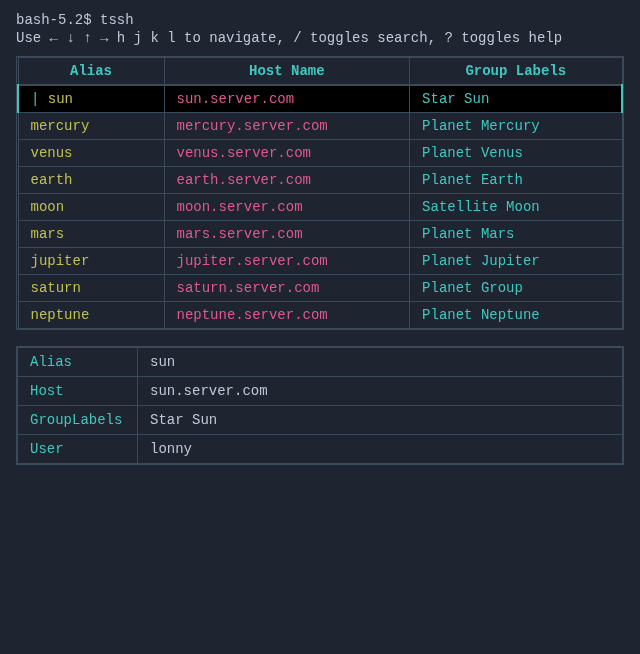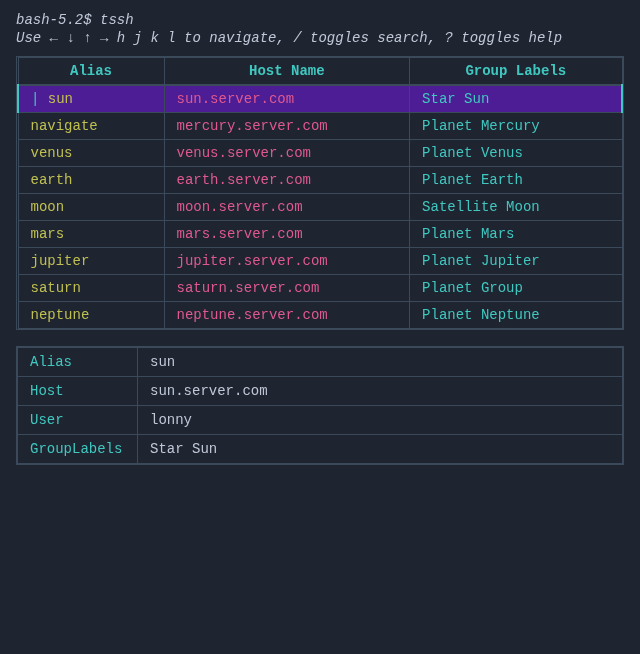"bash-5.2$ tssh" .terminal-line { font-style: italic -> none }
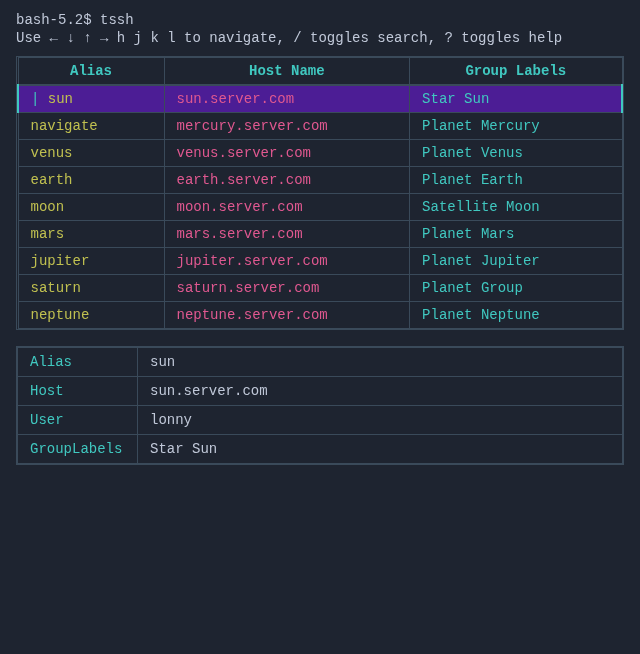"| sun" .selected-row td { background-color: #4c1d95 -> #000000 }
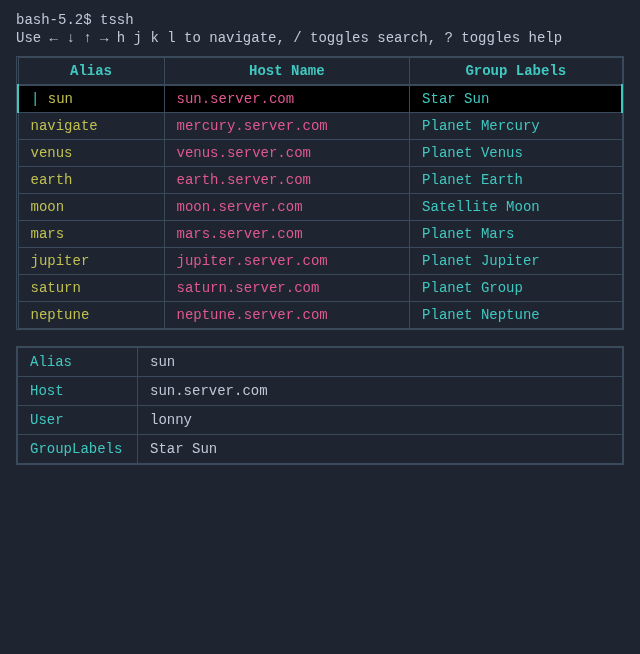"navigate" td.col-alias { text: navigate -> mercury }
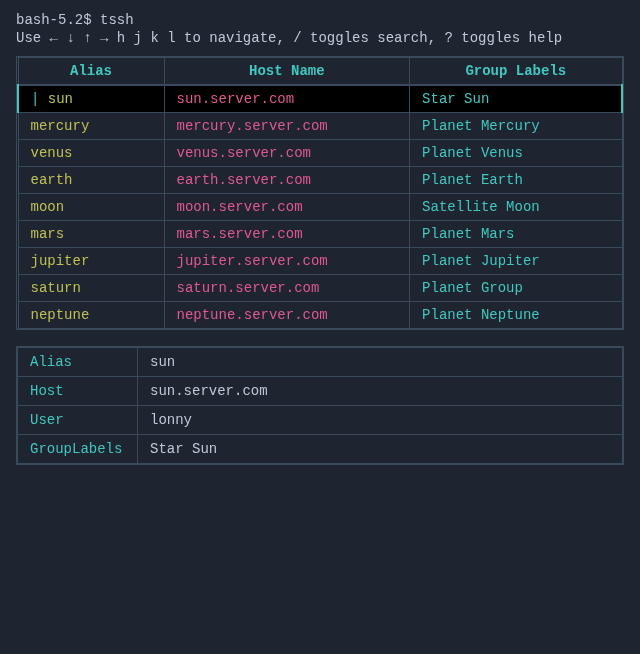"User" tr { order: before "GroupLabels" -> after "GroupLabels" }
